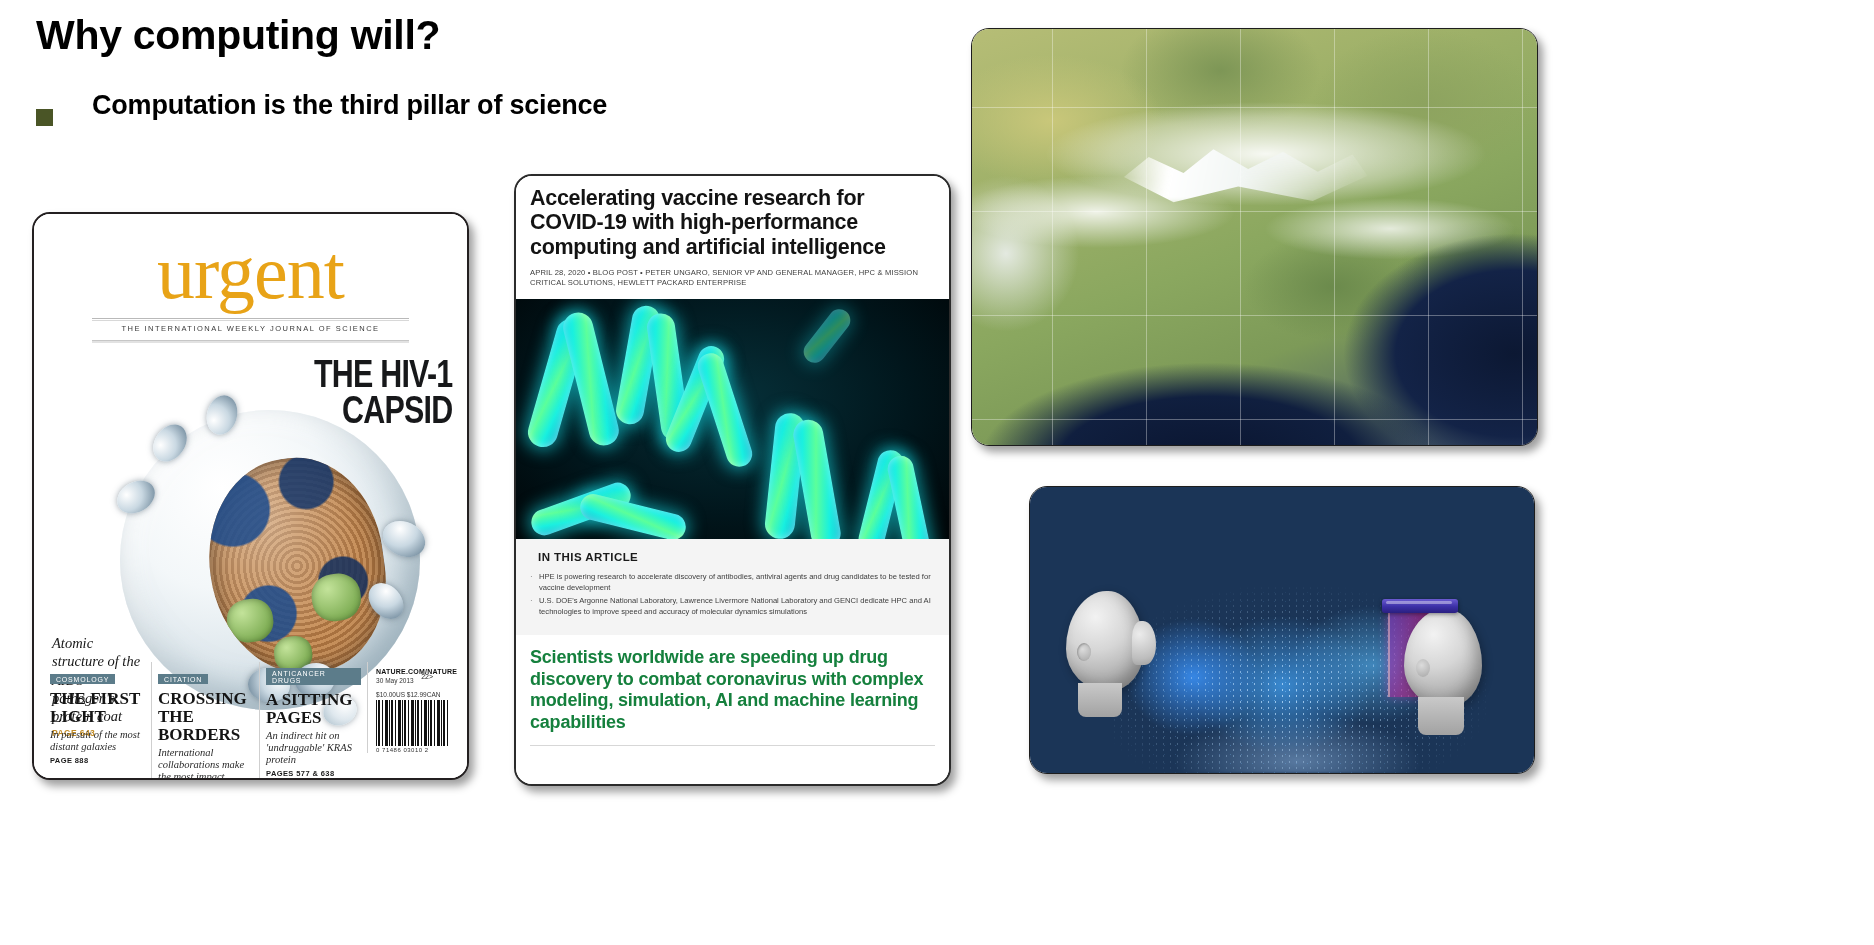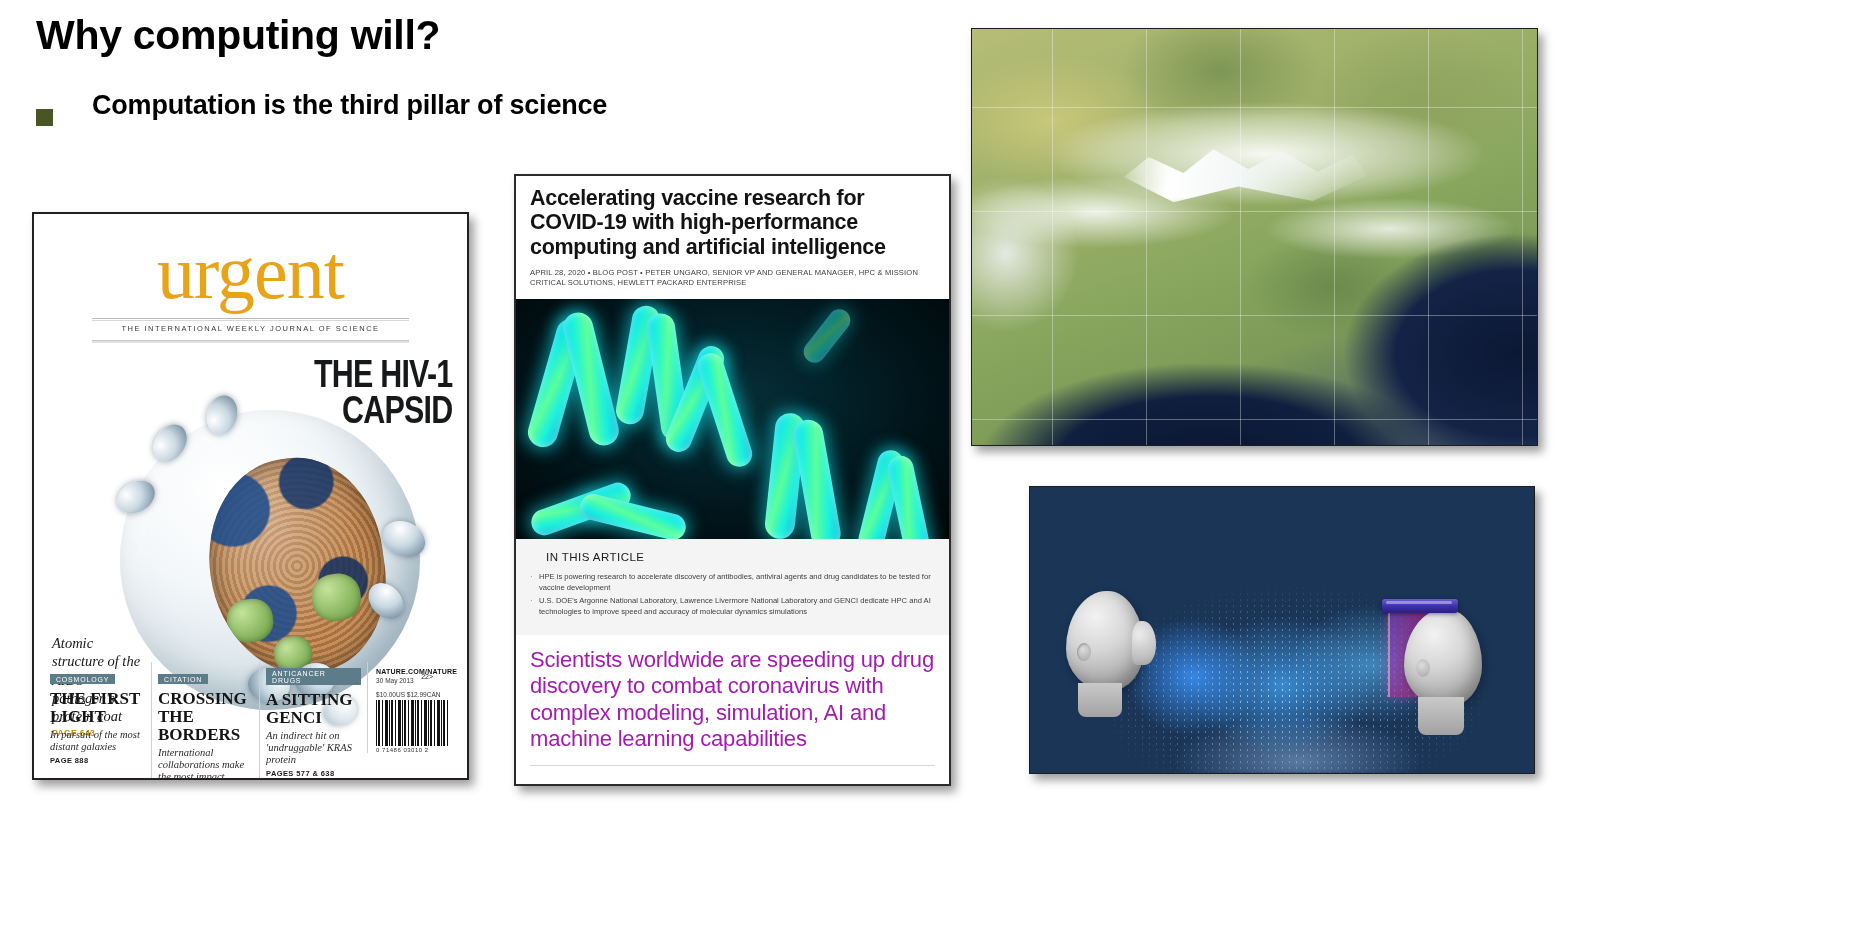"Accelerating vaccine research for" .pic { border-radius: none -> 18px }
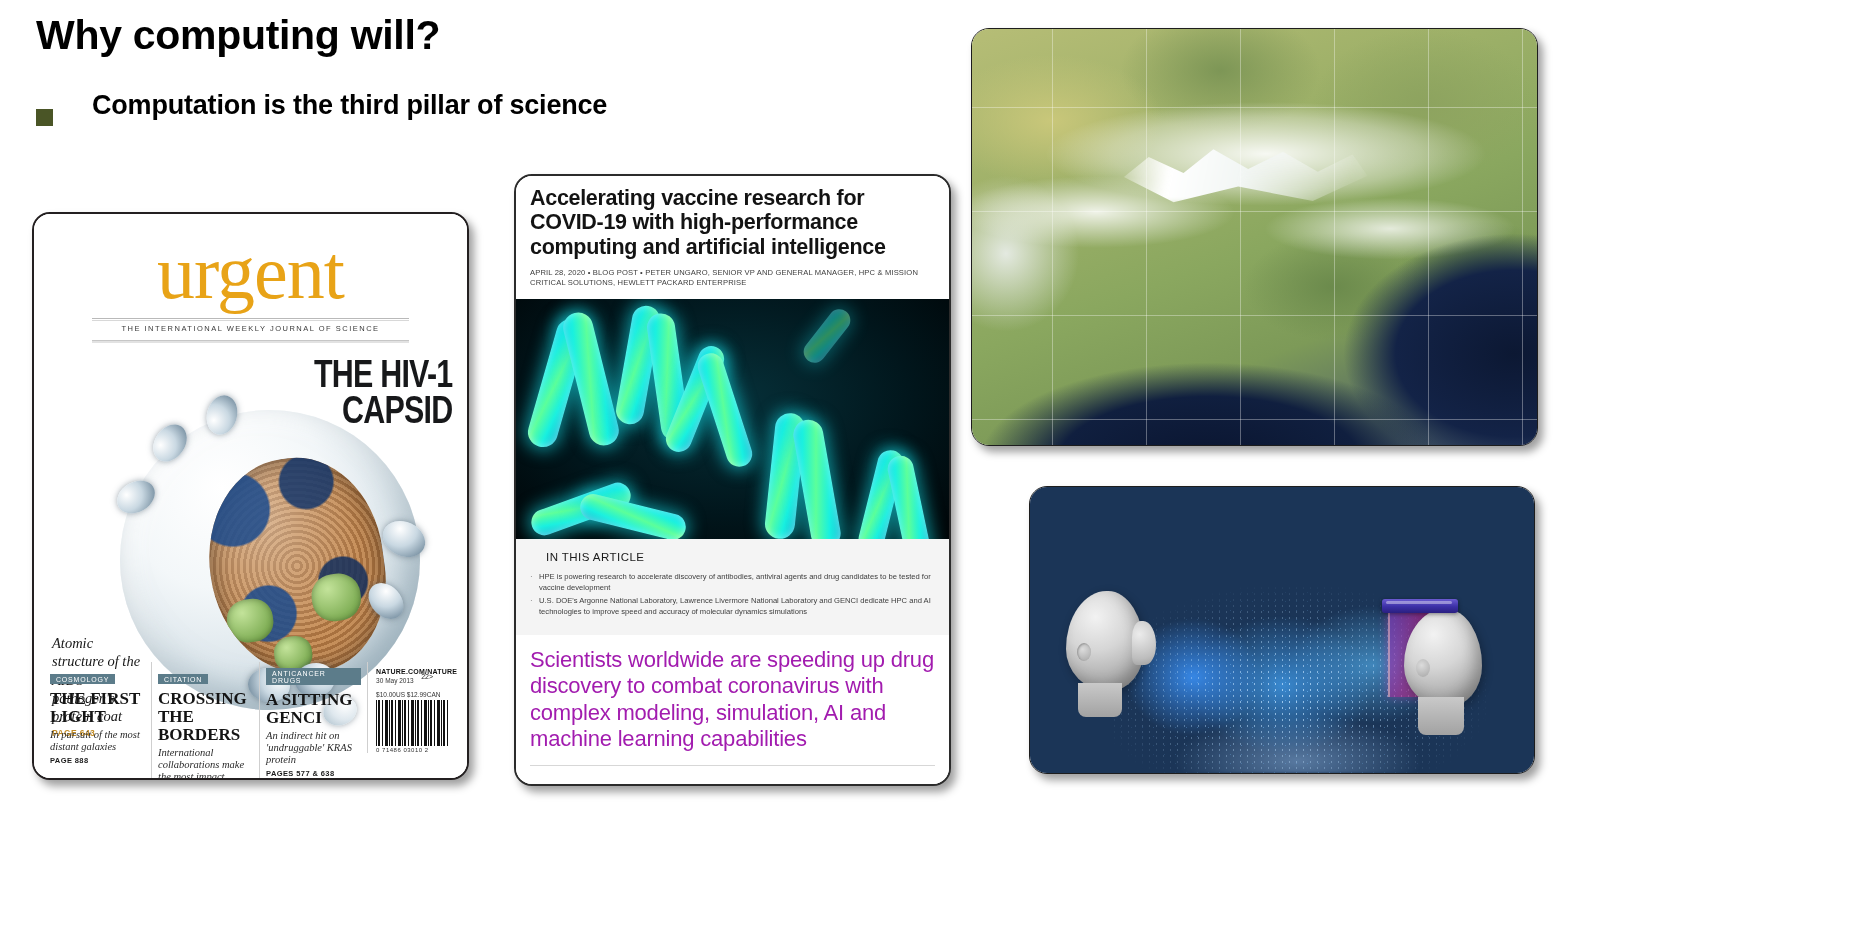"IN THIS ARTICLE" .hpe-inarticle h4 { font-weight: normal -> bold; margin: 0 16px 9px -> 0 8px 9px }
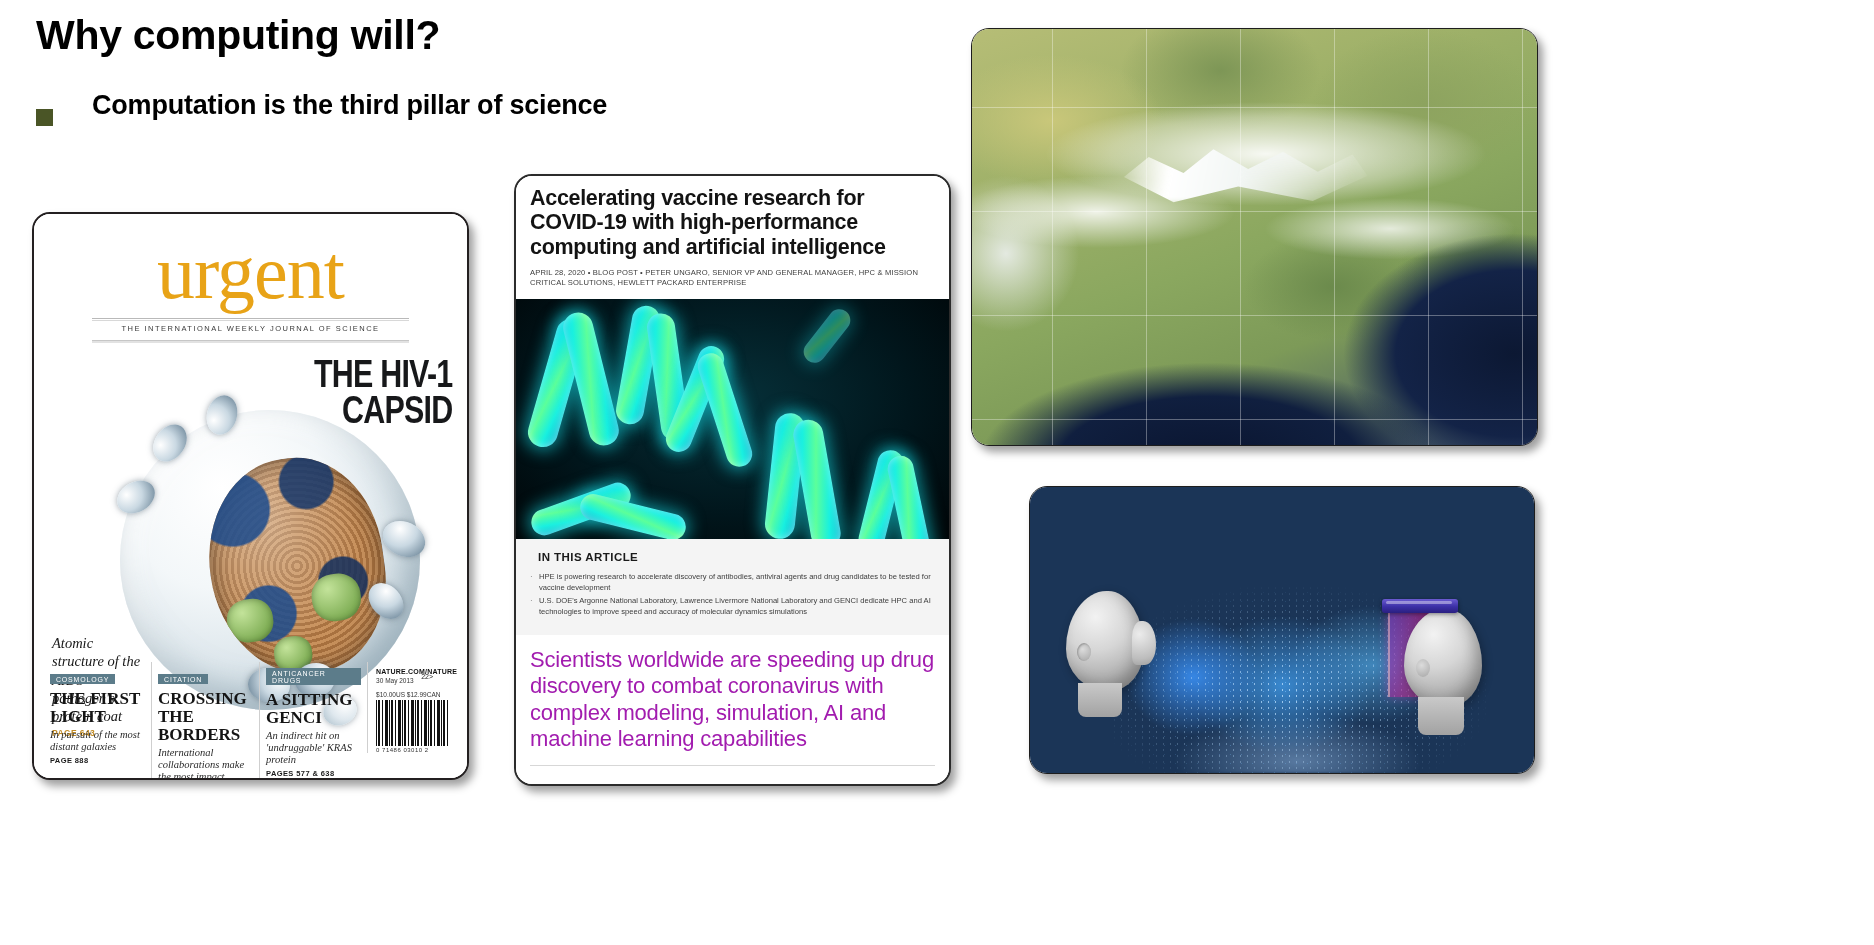"Scientists worldwide are speeding up" .hpe-sub { color: #a21caf -> #15803d; font-size: 22px -> 18px; font-weight: normal -> bold }
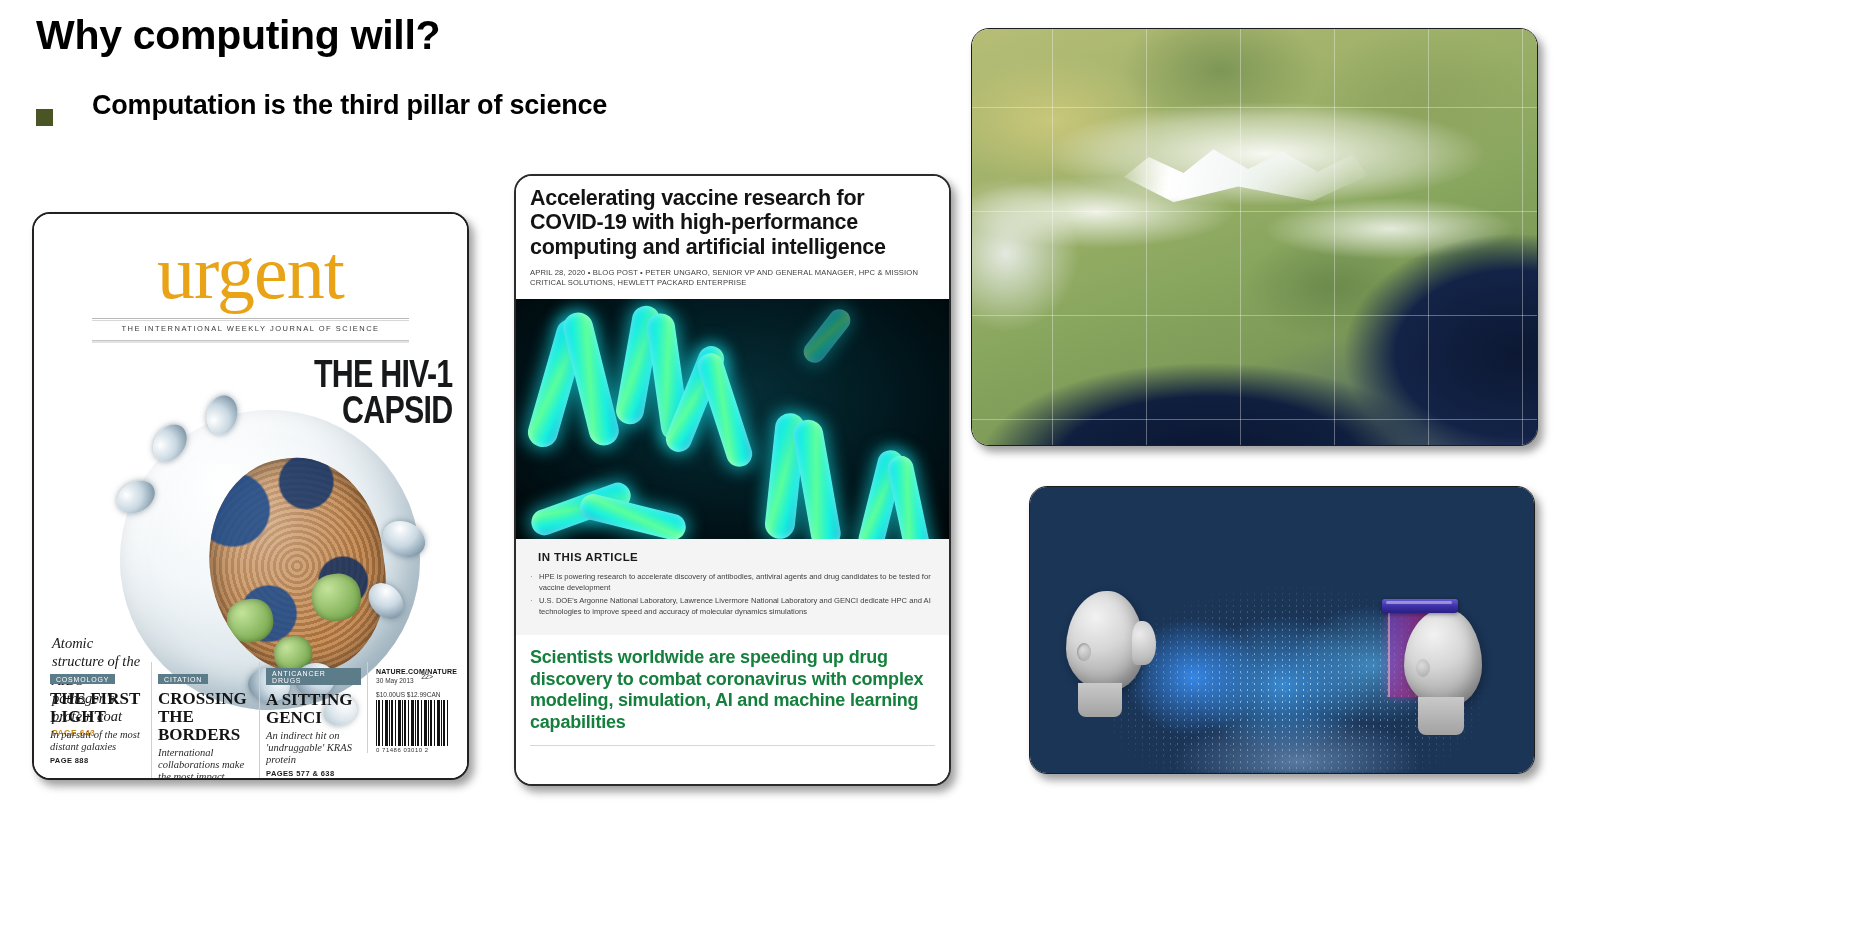"GENCI" div { text: GENCI -> PAGES }
